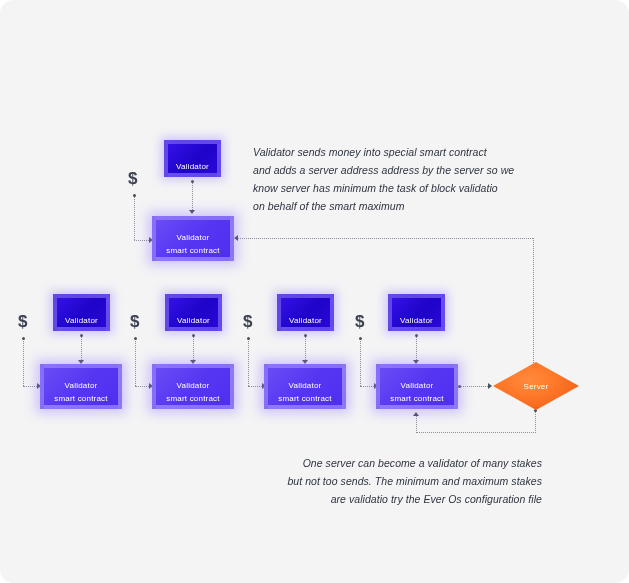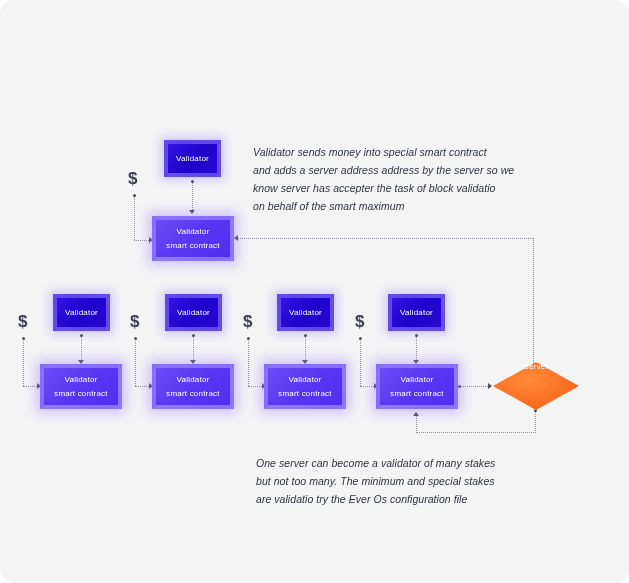"Validator" .node { justify-content: center -> flex-end }
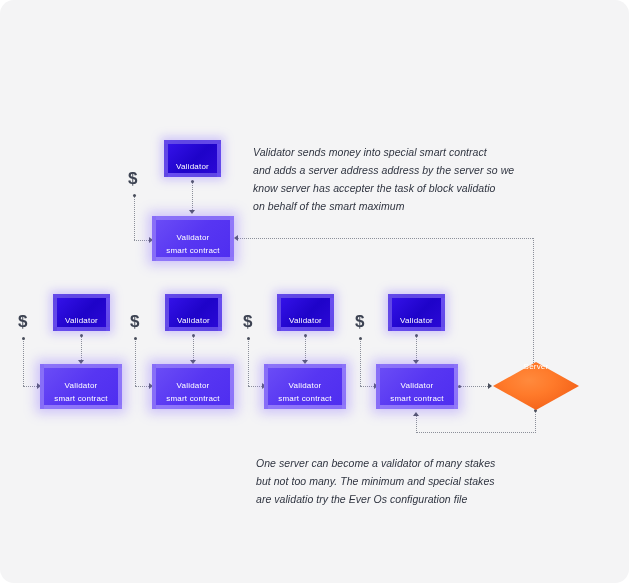"know server has accepter the" div { text: accepter -> minimum }
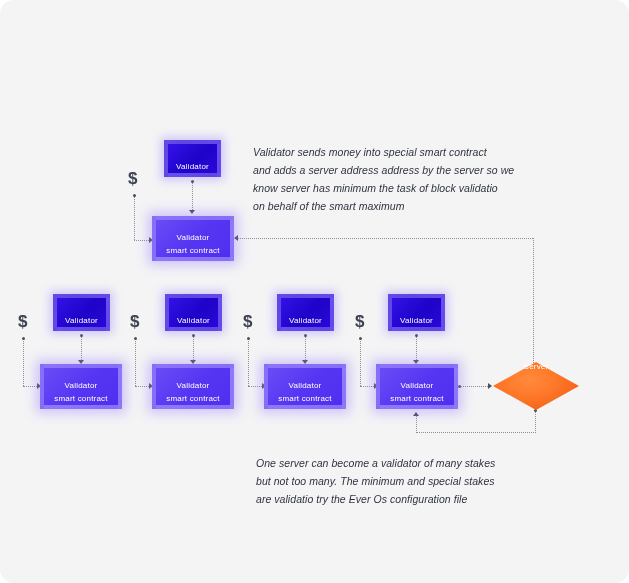"Server" .node-server { align-items: none -> center }
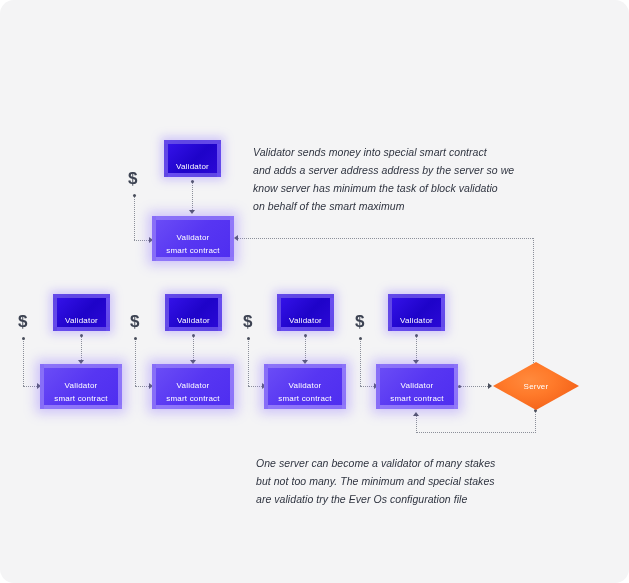"One server can become a" .para-bottom { left: 256px -> 250px; text-align: none -> right }
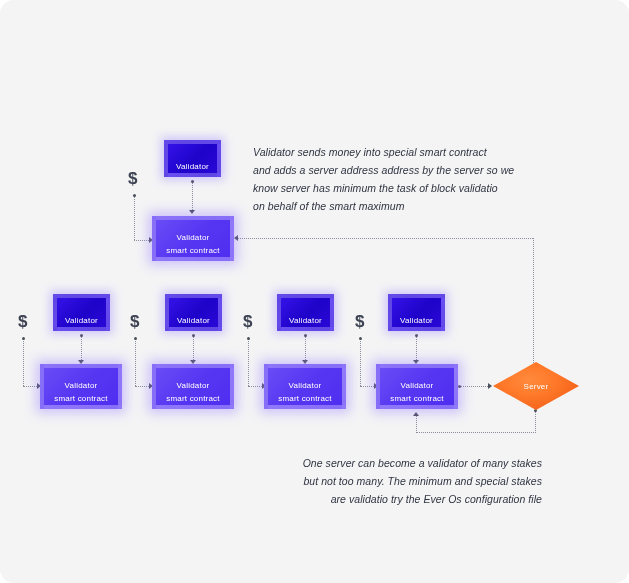"but not too many. The" div { text: many. The minimum and special -> sends. The minimum and maximum }
